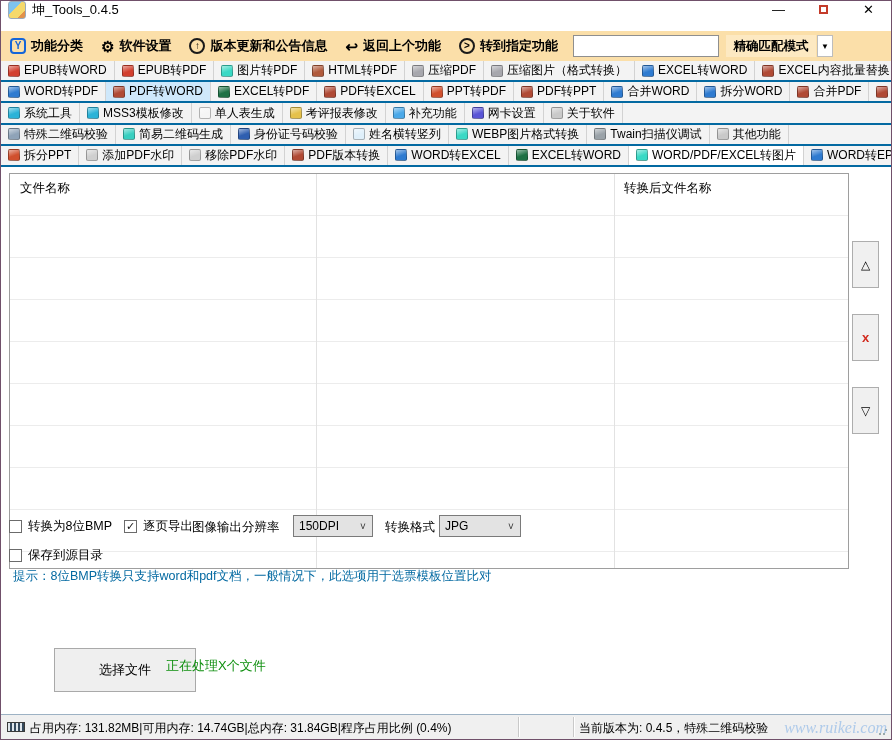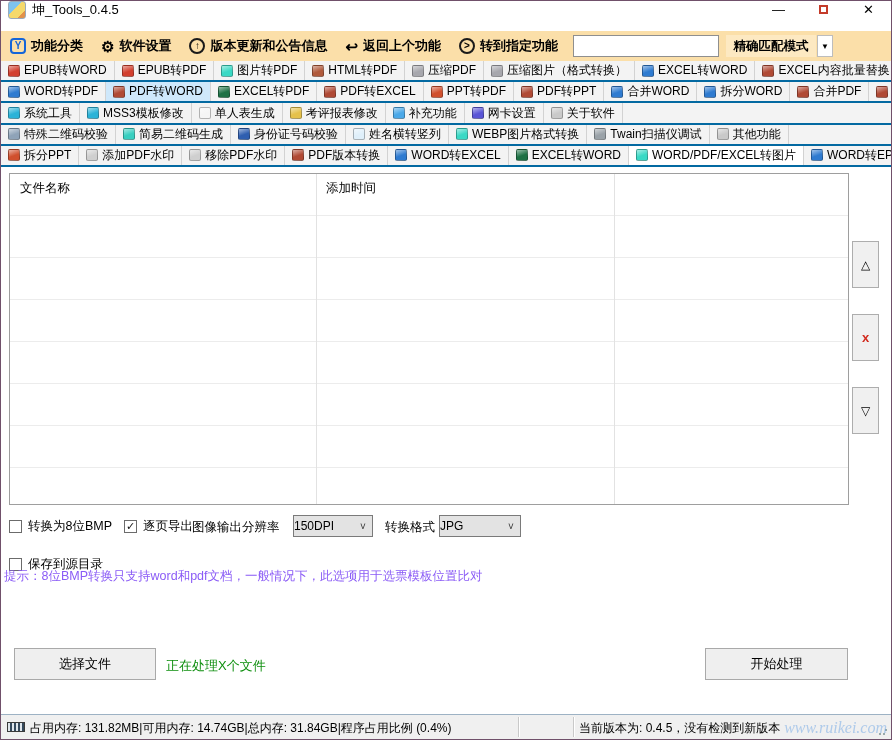"文件名称" .file-table { height: 332px -> 396px }
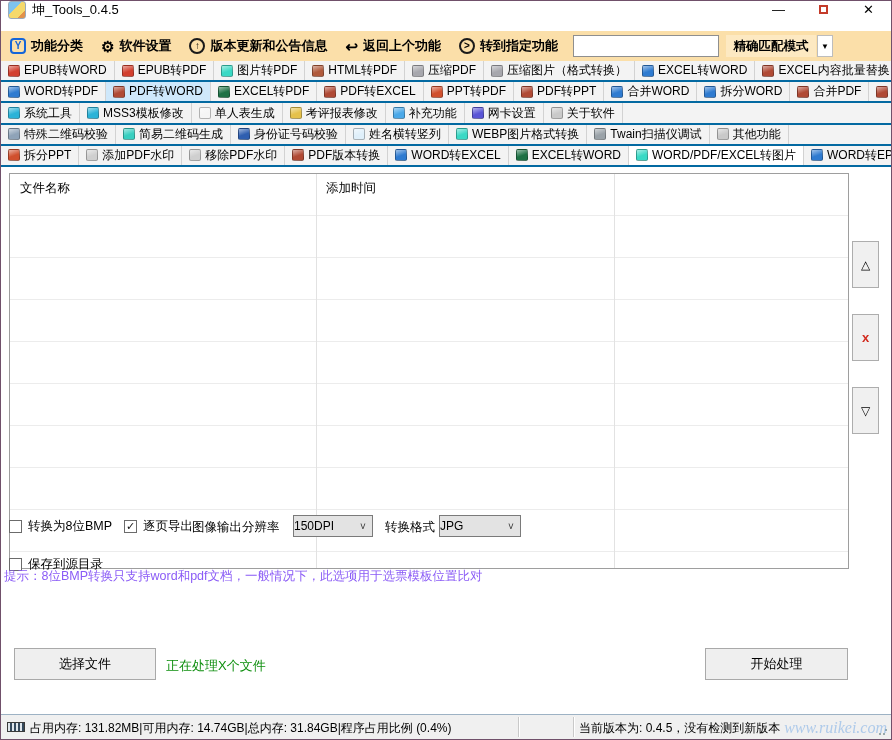"添加时间" div.th { html: <div>添加时间</div> -> none }
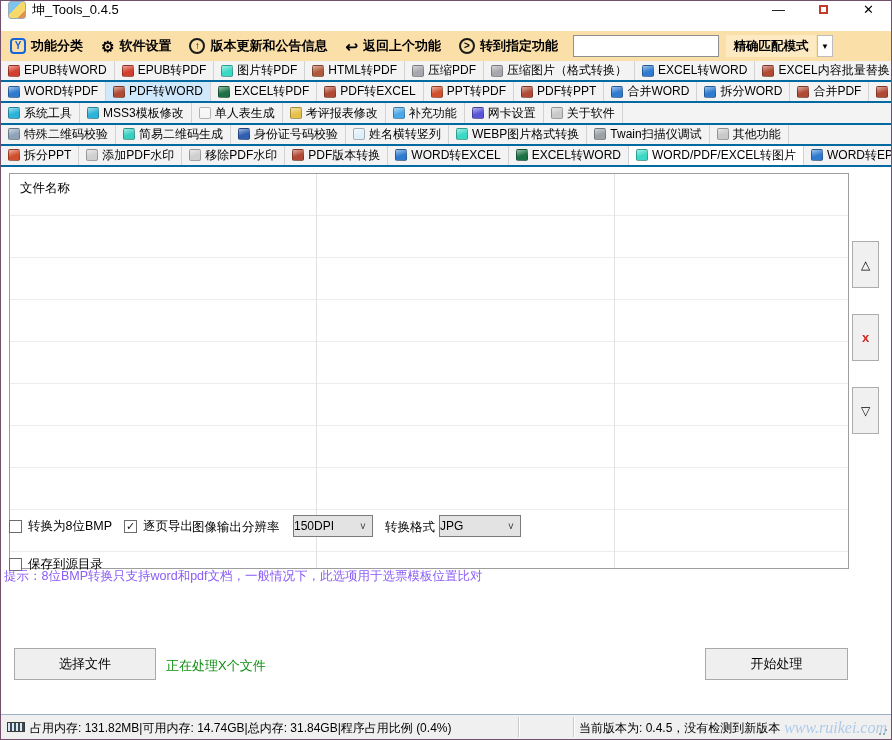"转换后文件名称" div.th { html: none -> <div>转换后文件名称</div> }
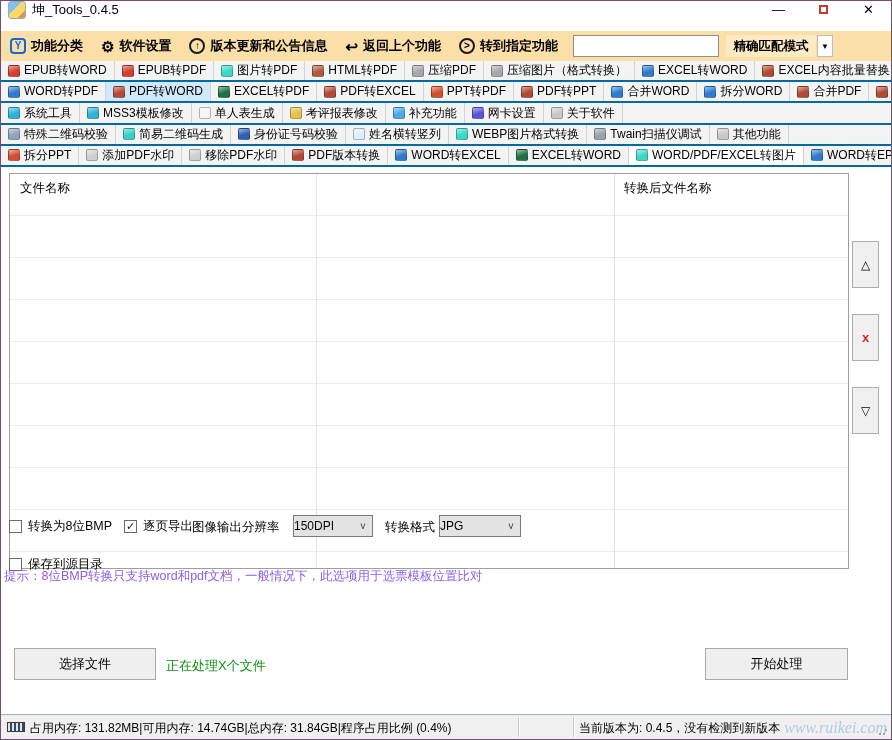"150DPI" .dd { padding-left: none -> 5px }
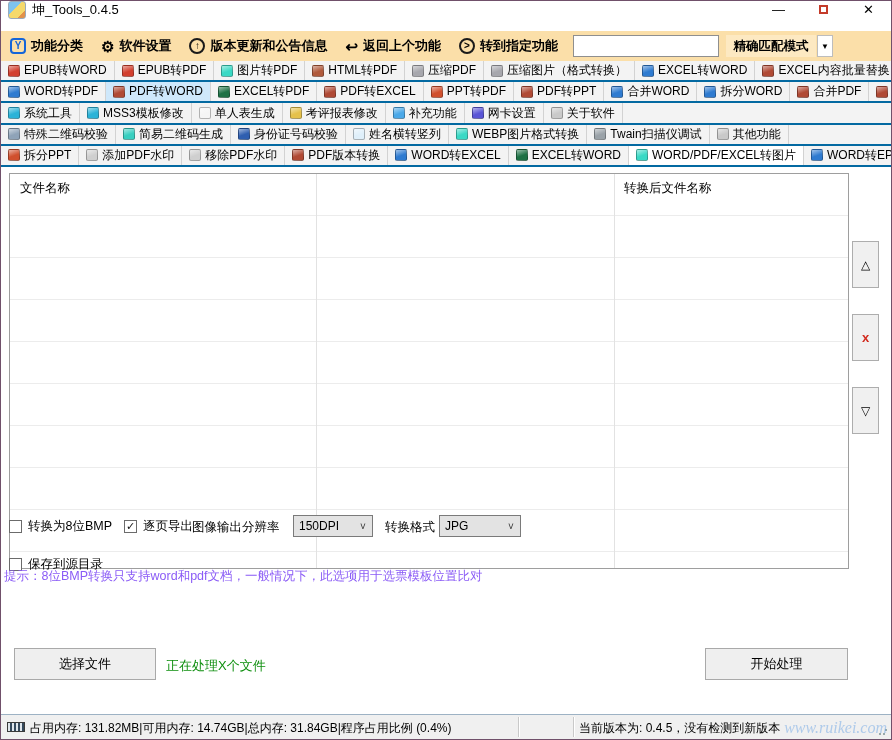"保存到源目录" label.cb { top: 12px -> 3px }
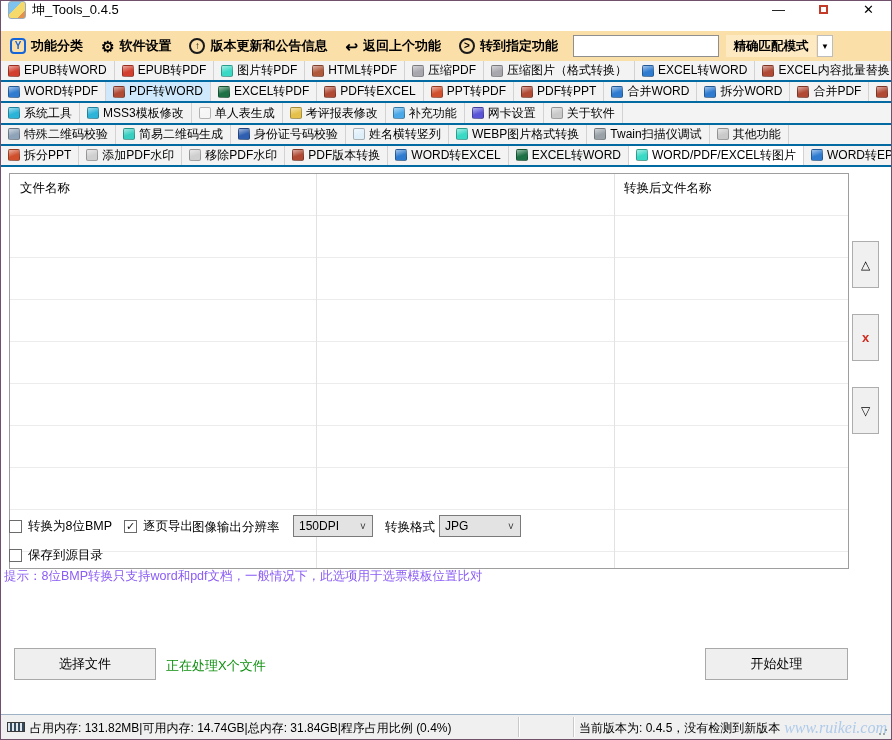"提示：8位BMP转换只支持word和pdf文档，一般情况下，此选项用于选票模板位" .hint { color: #8b5cf6 -> #0369a1; left: 3px -> 12px }
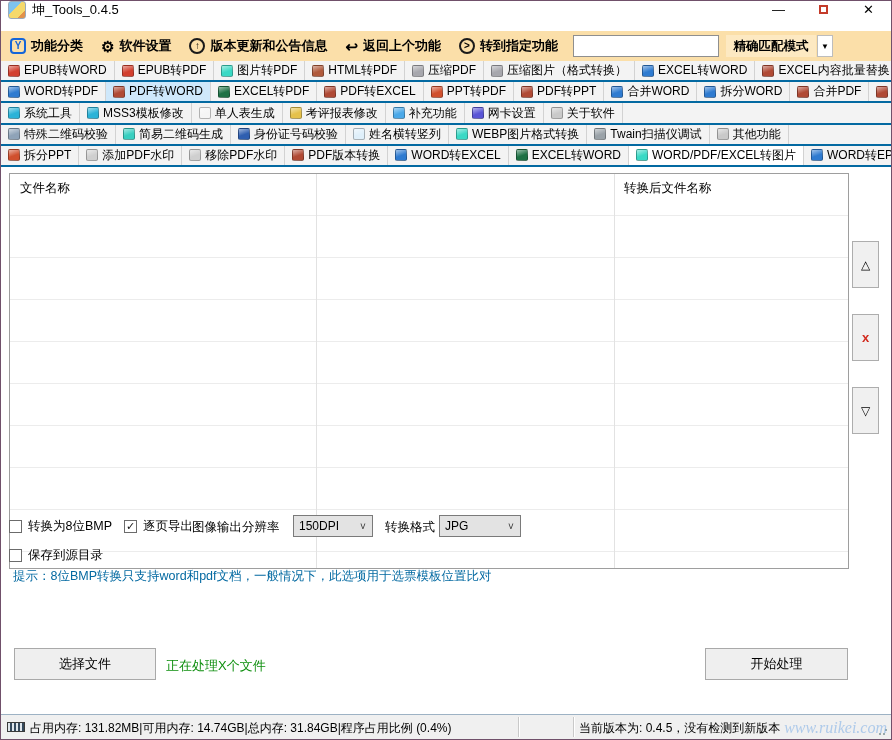"选择文件" .action-btn { height: 32px -> 44px; margin-left: none -> 40px }
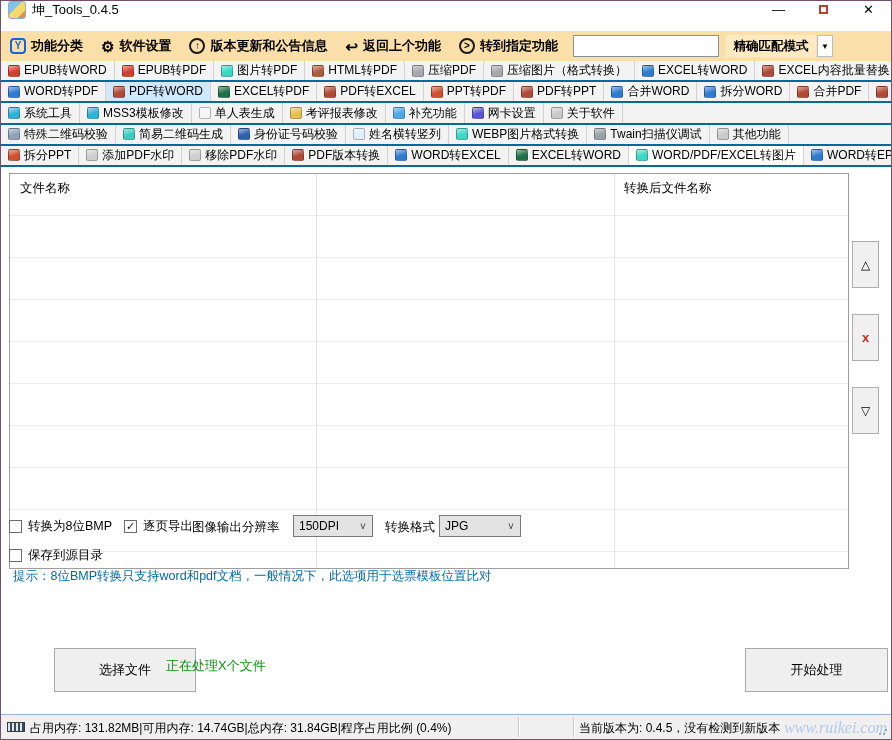"开始处理" div.action-btn { html: <div>开始处理</div> -> none }
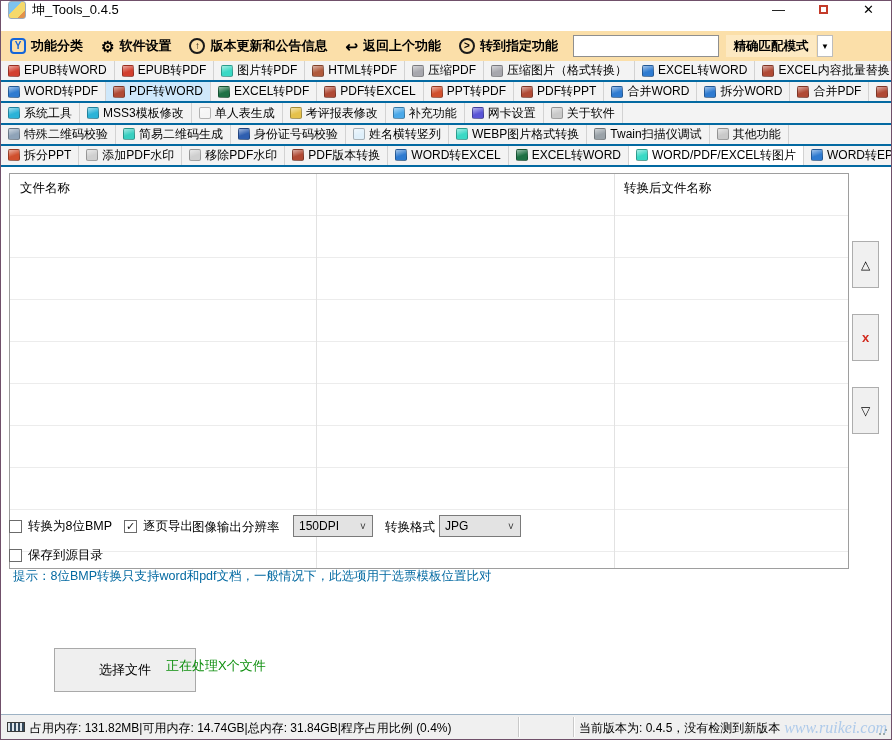"当前版本为: 0.4.5，没有检测到新版本" span.ver-text { text: 没有检测到新版本 -> 特殊二维码校验 }
